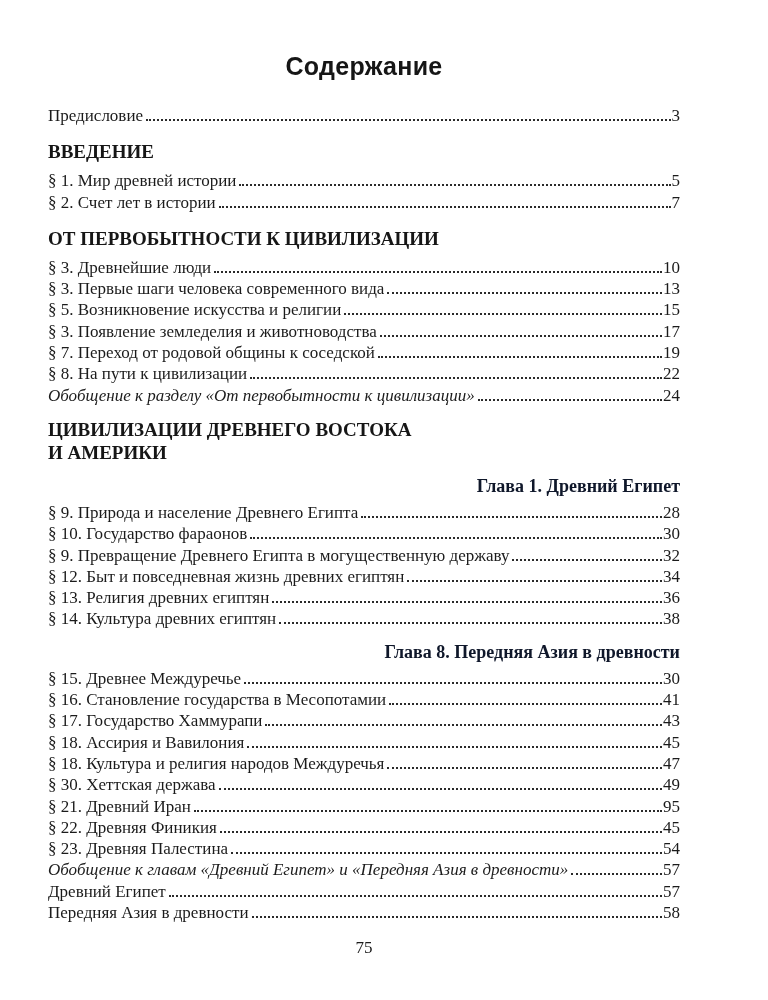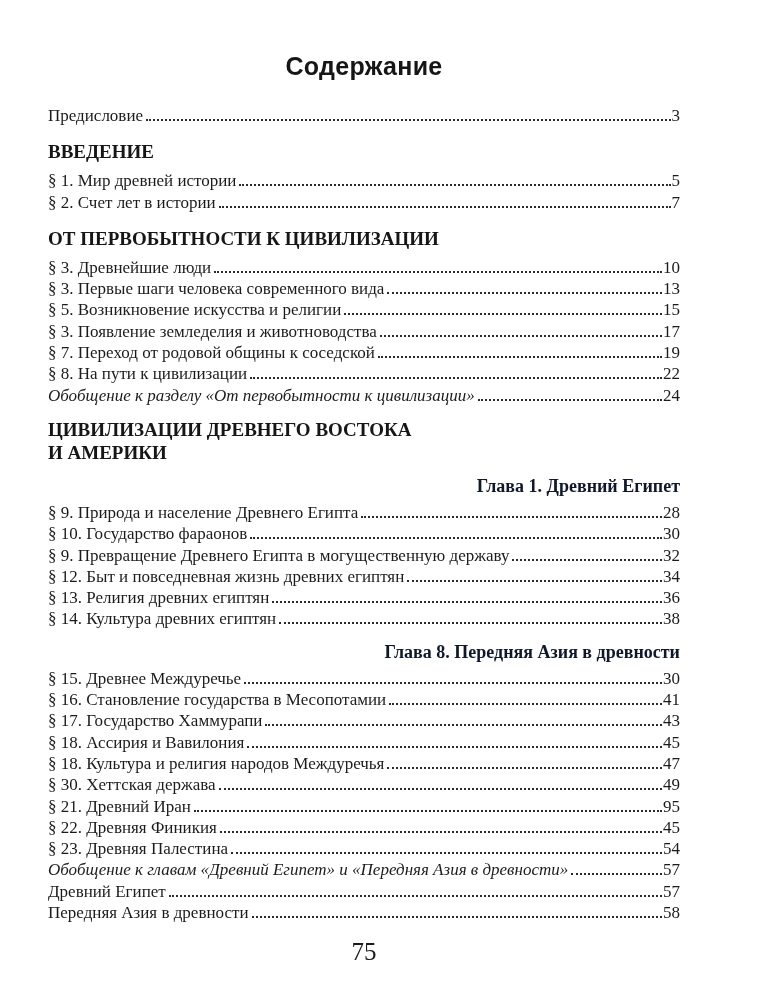"75" .page-number { font-size: 25px -> 17px }
